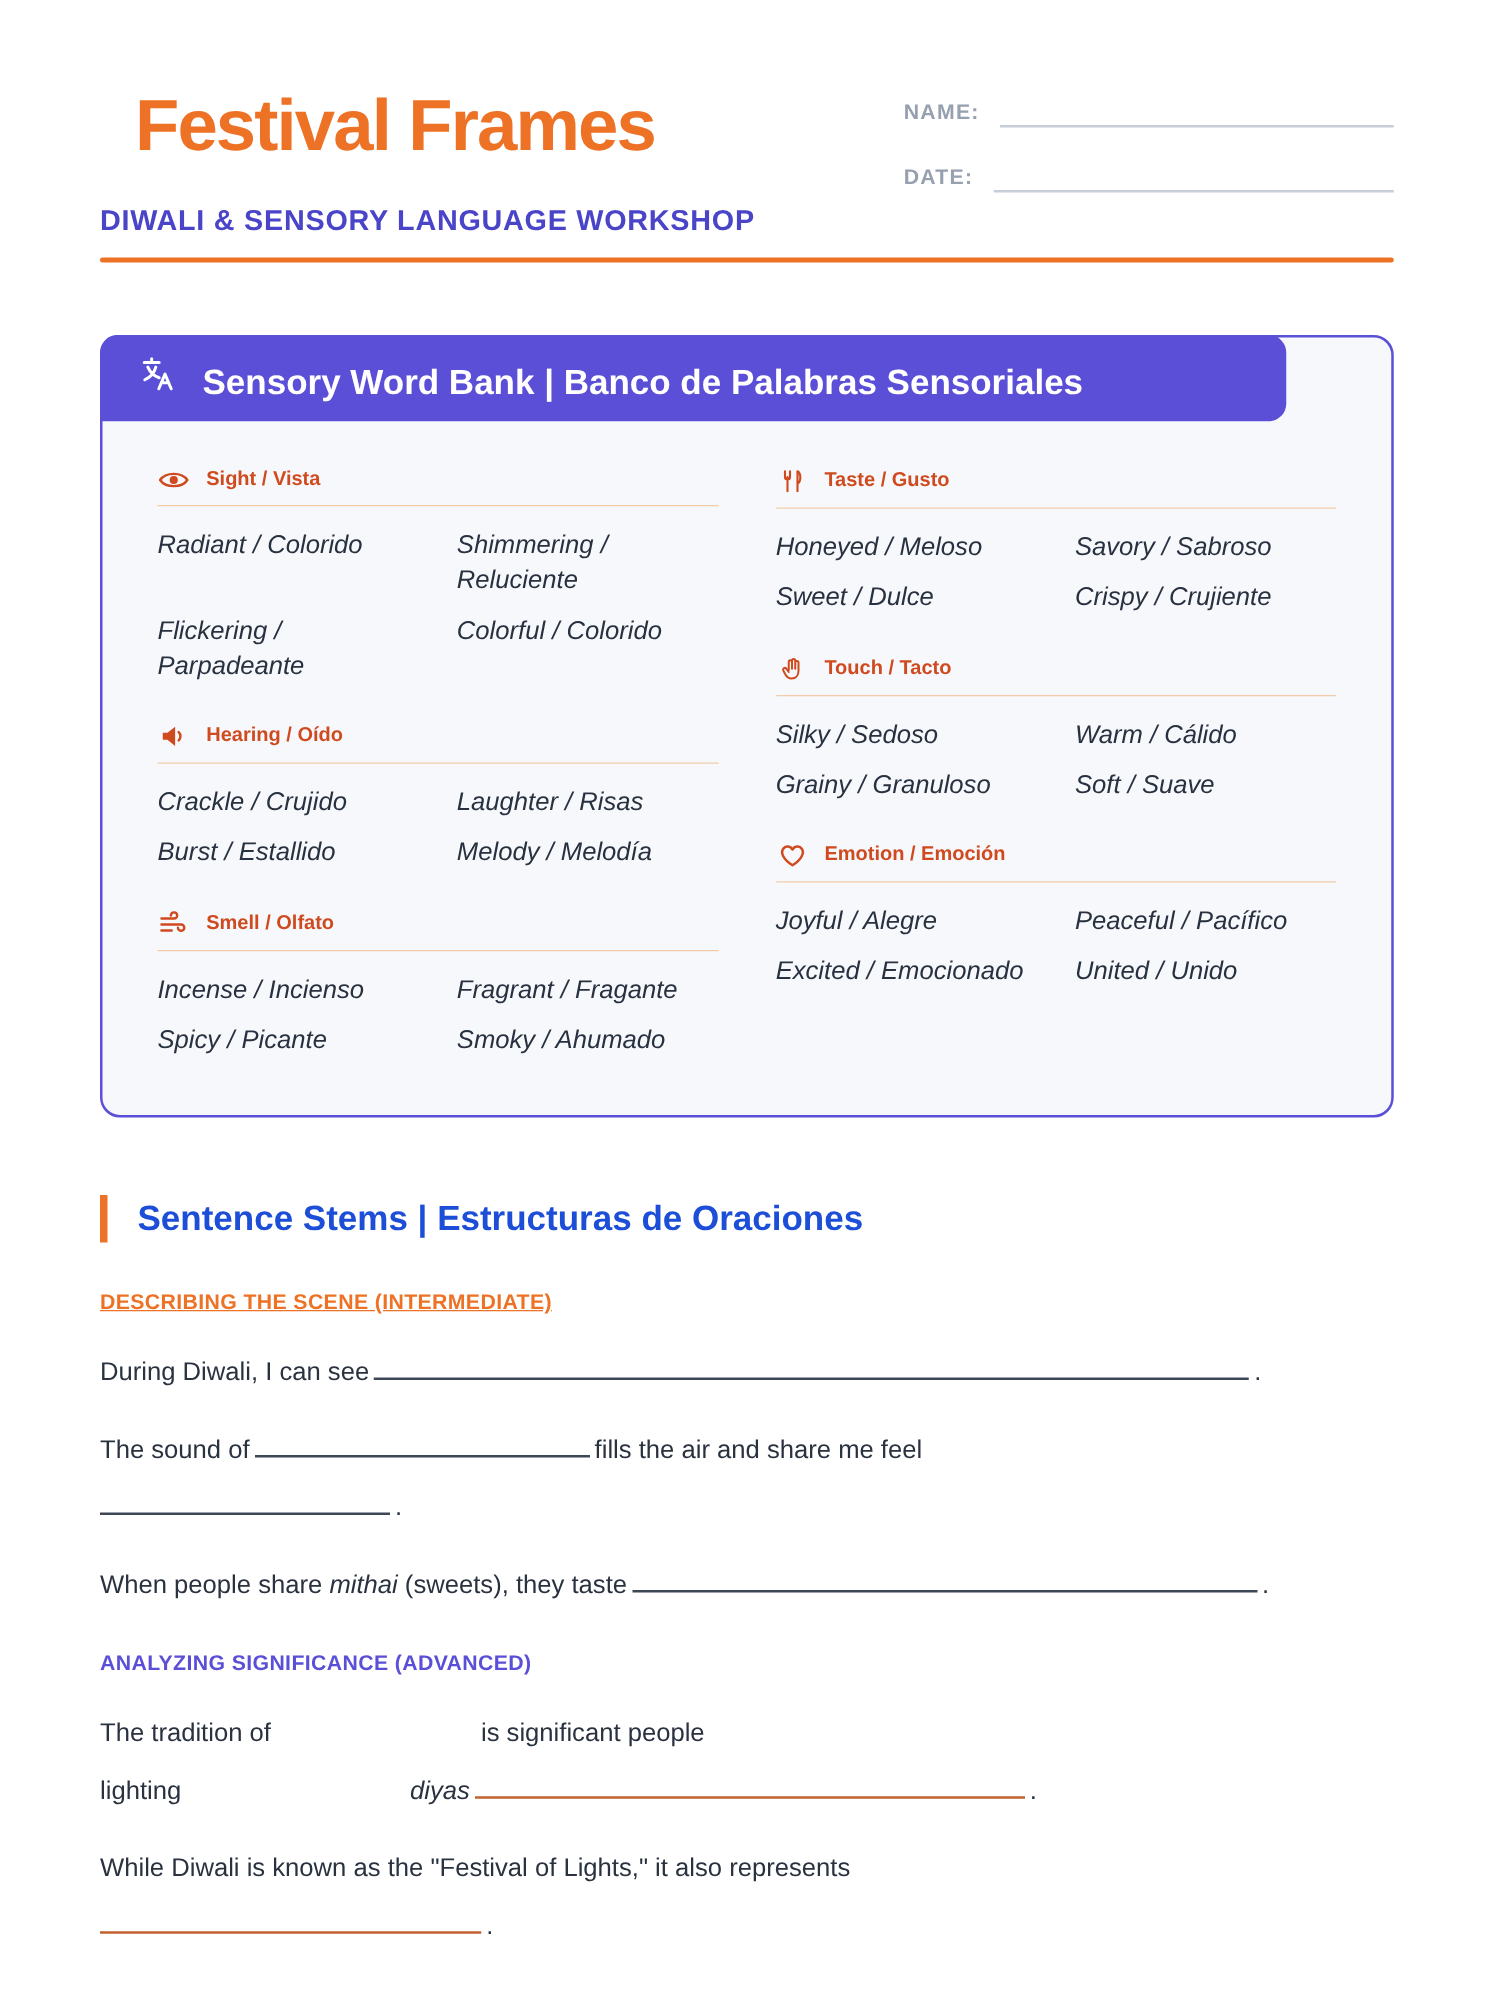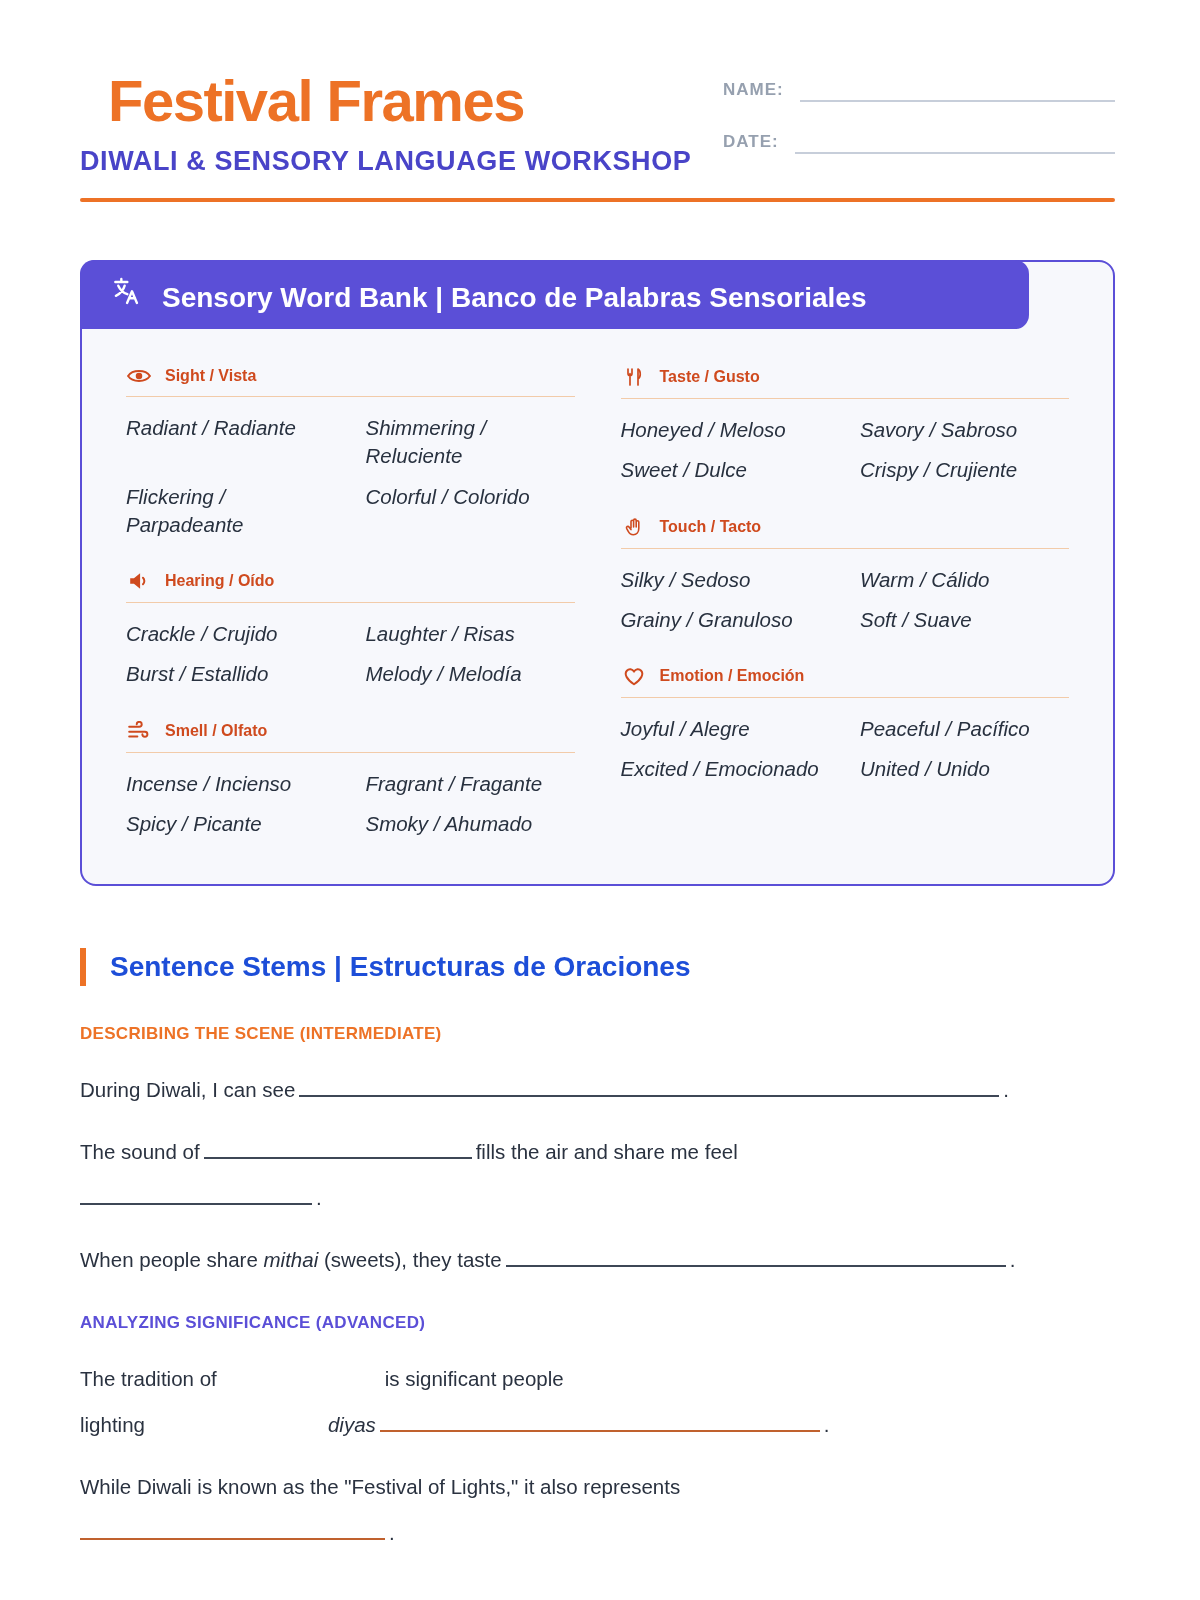"DIWALI & SENSORY LANGUAGE WORKSHOP" .brand-subtitle { font-size: 27px -> 23px; margin-top: 16px -> 33px }
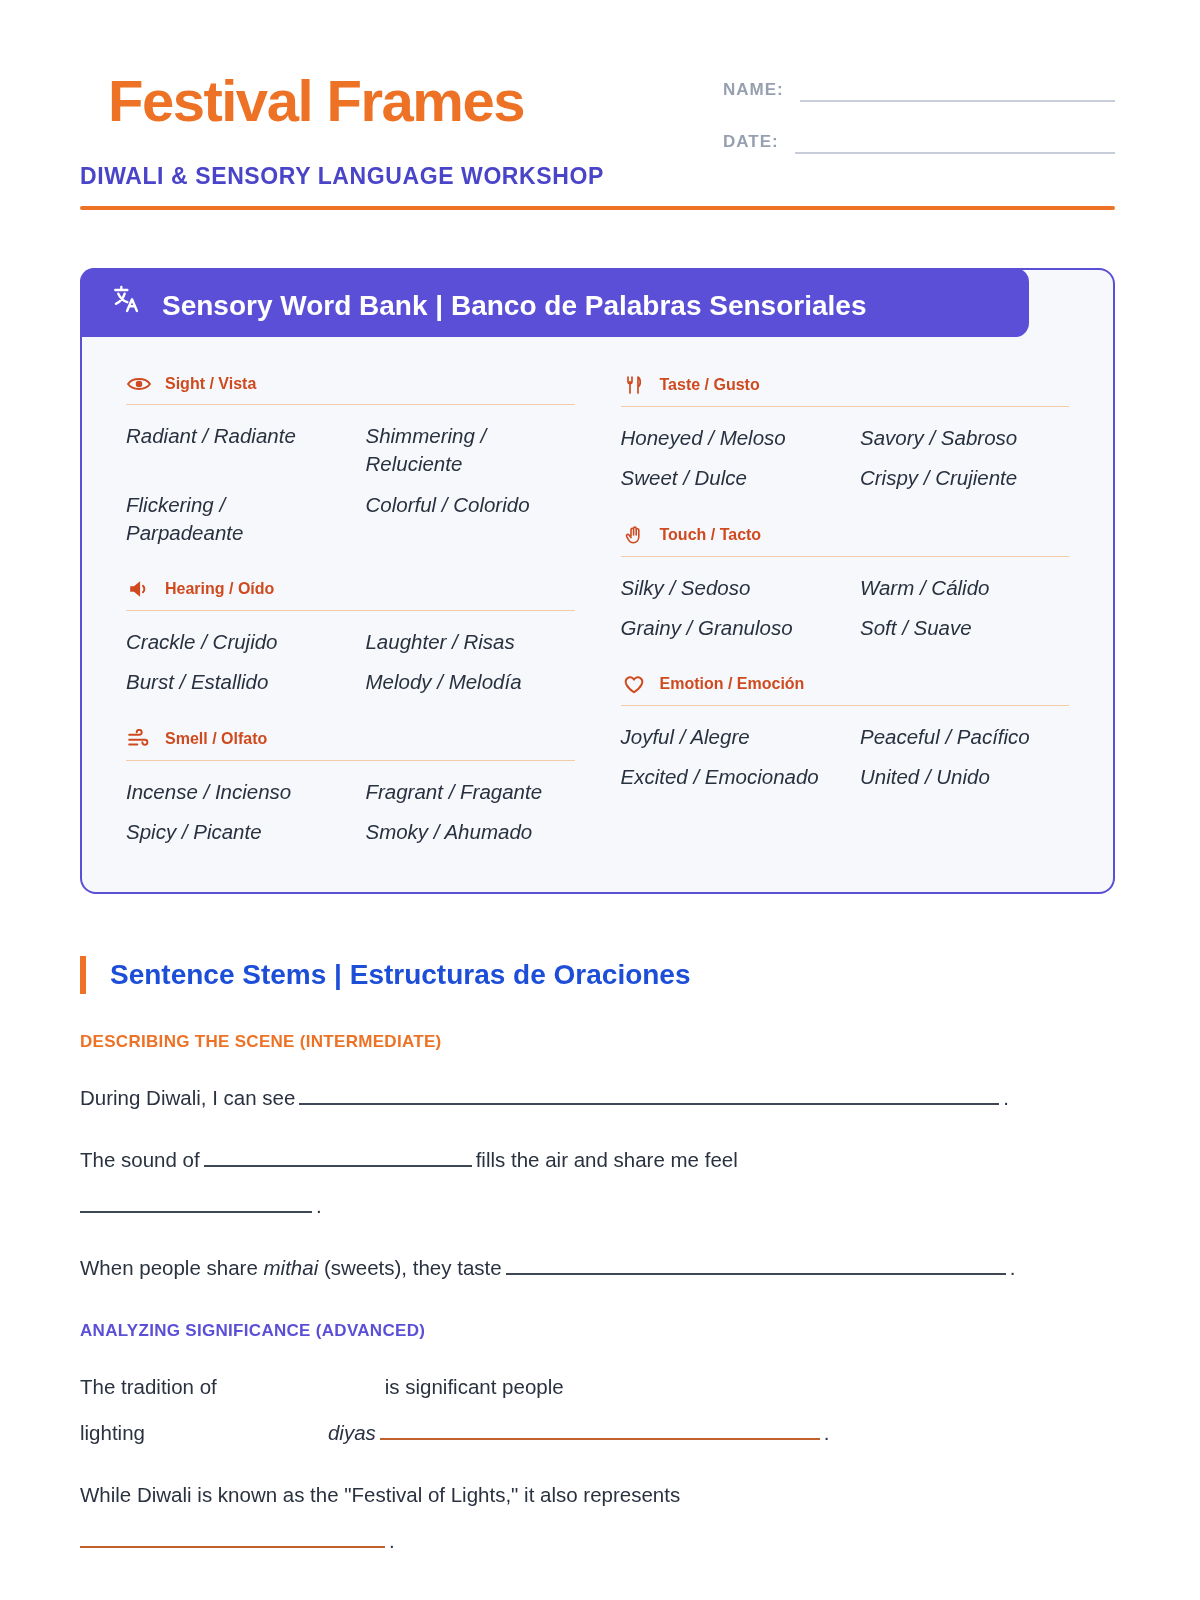"Radiant / Radiante" span { text: Radiante -> Colorido }
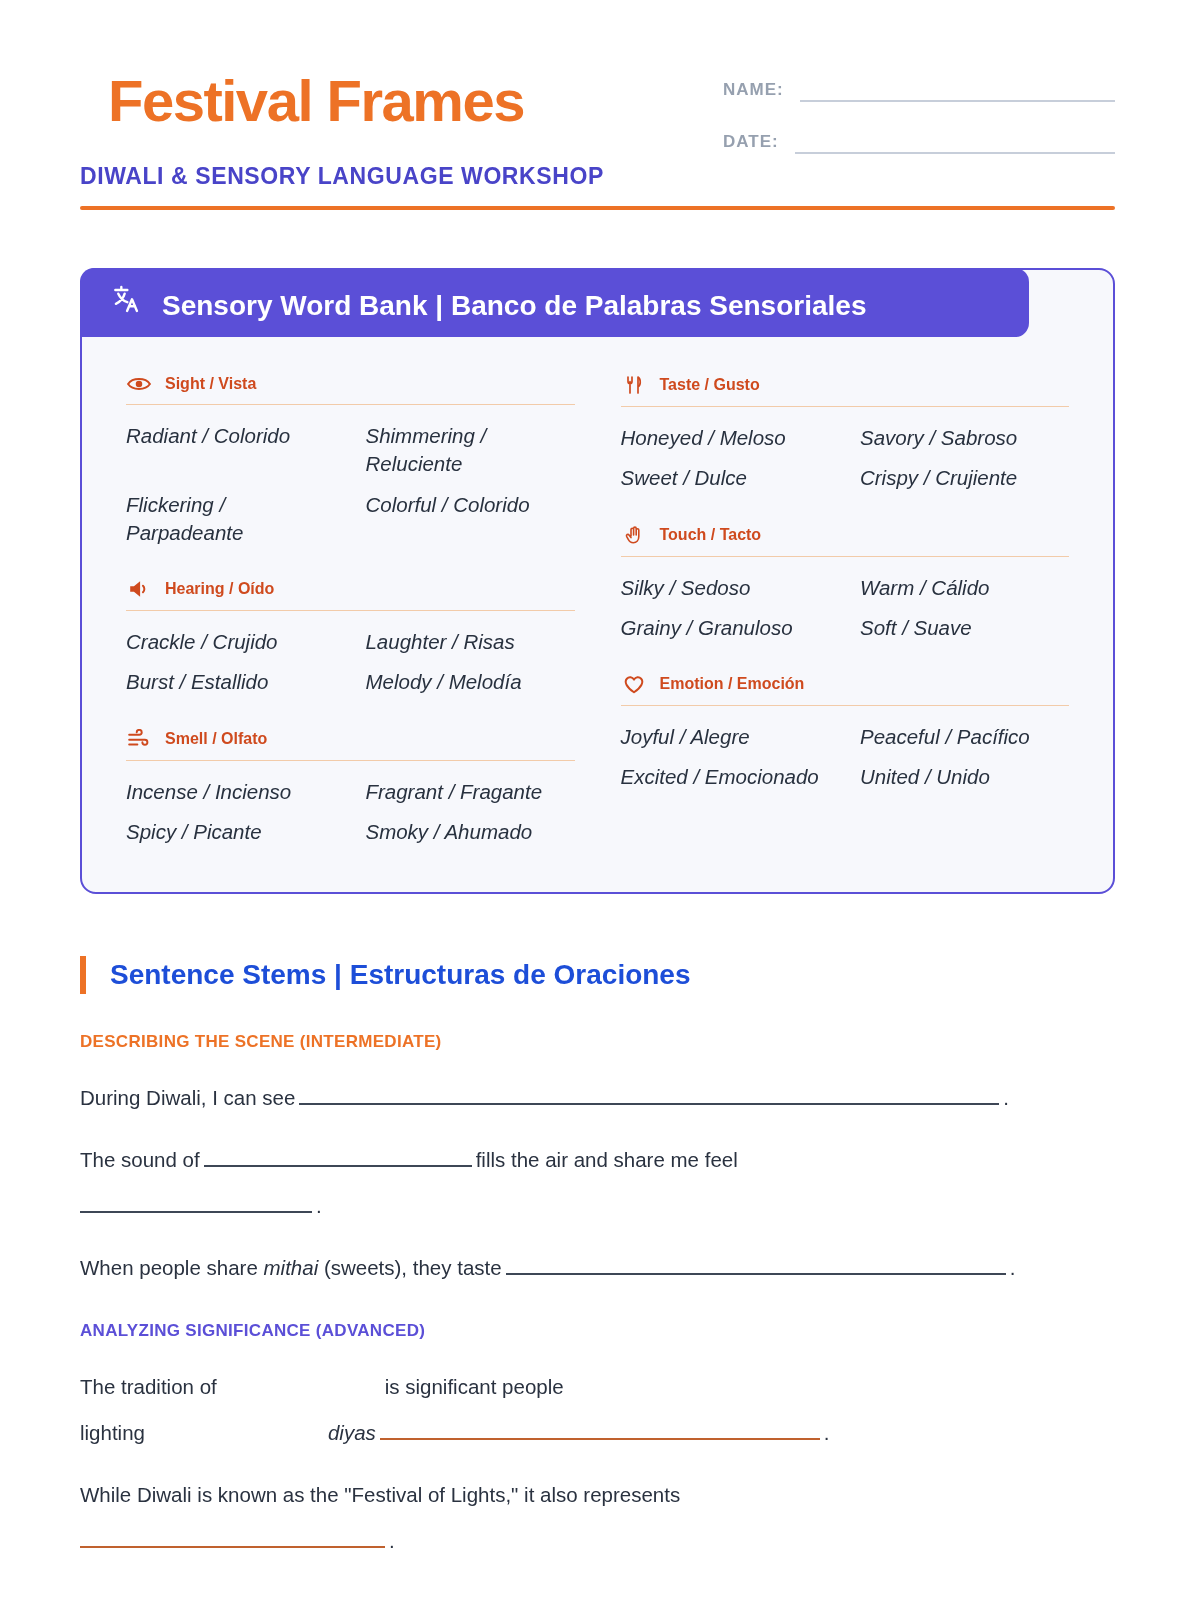"DESCRIBING THE SCENE (INTERMEDIATE)" .sub-label.orange { text-decoration: none -> underline }
